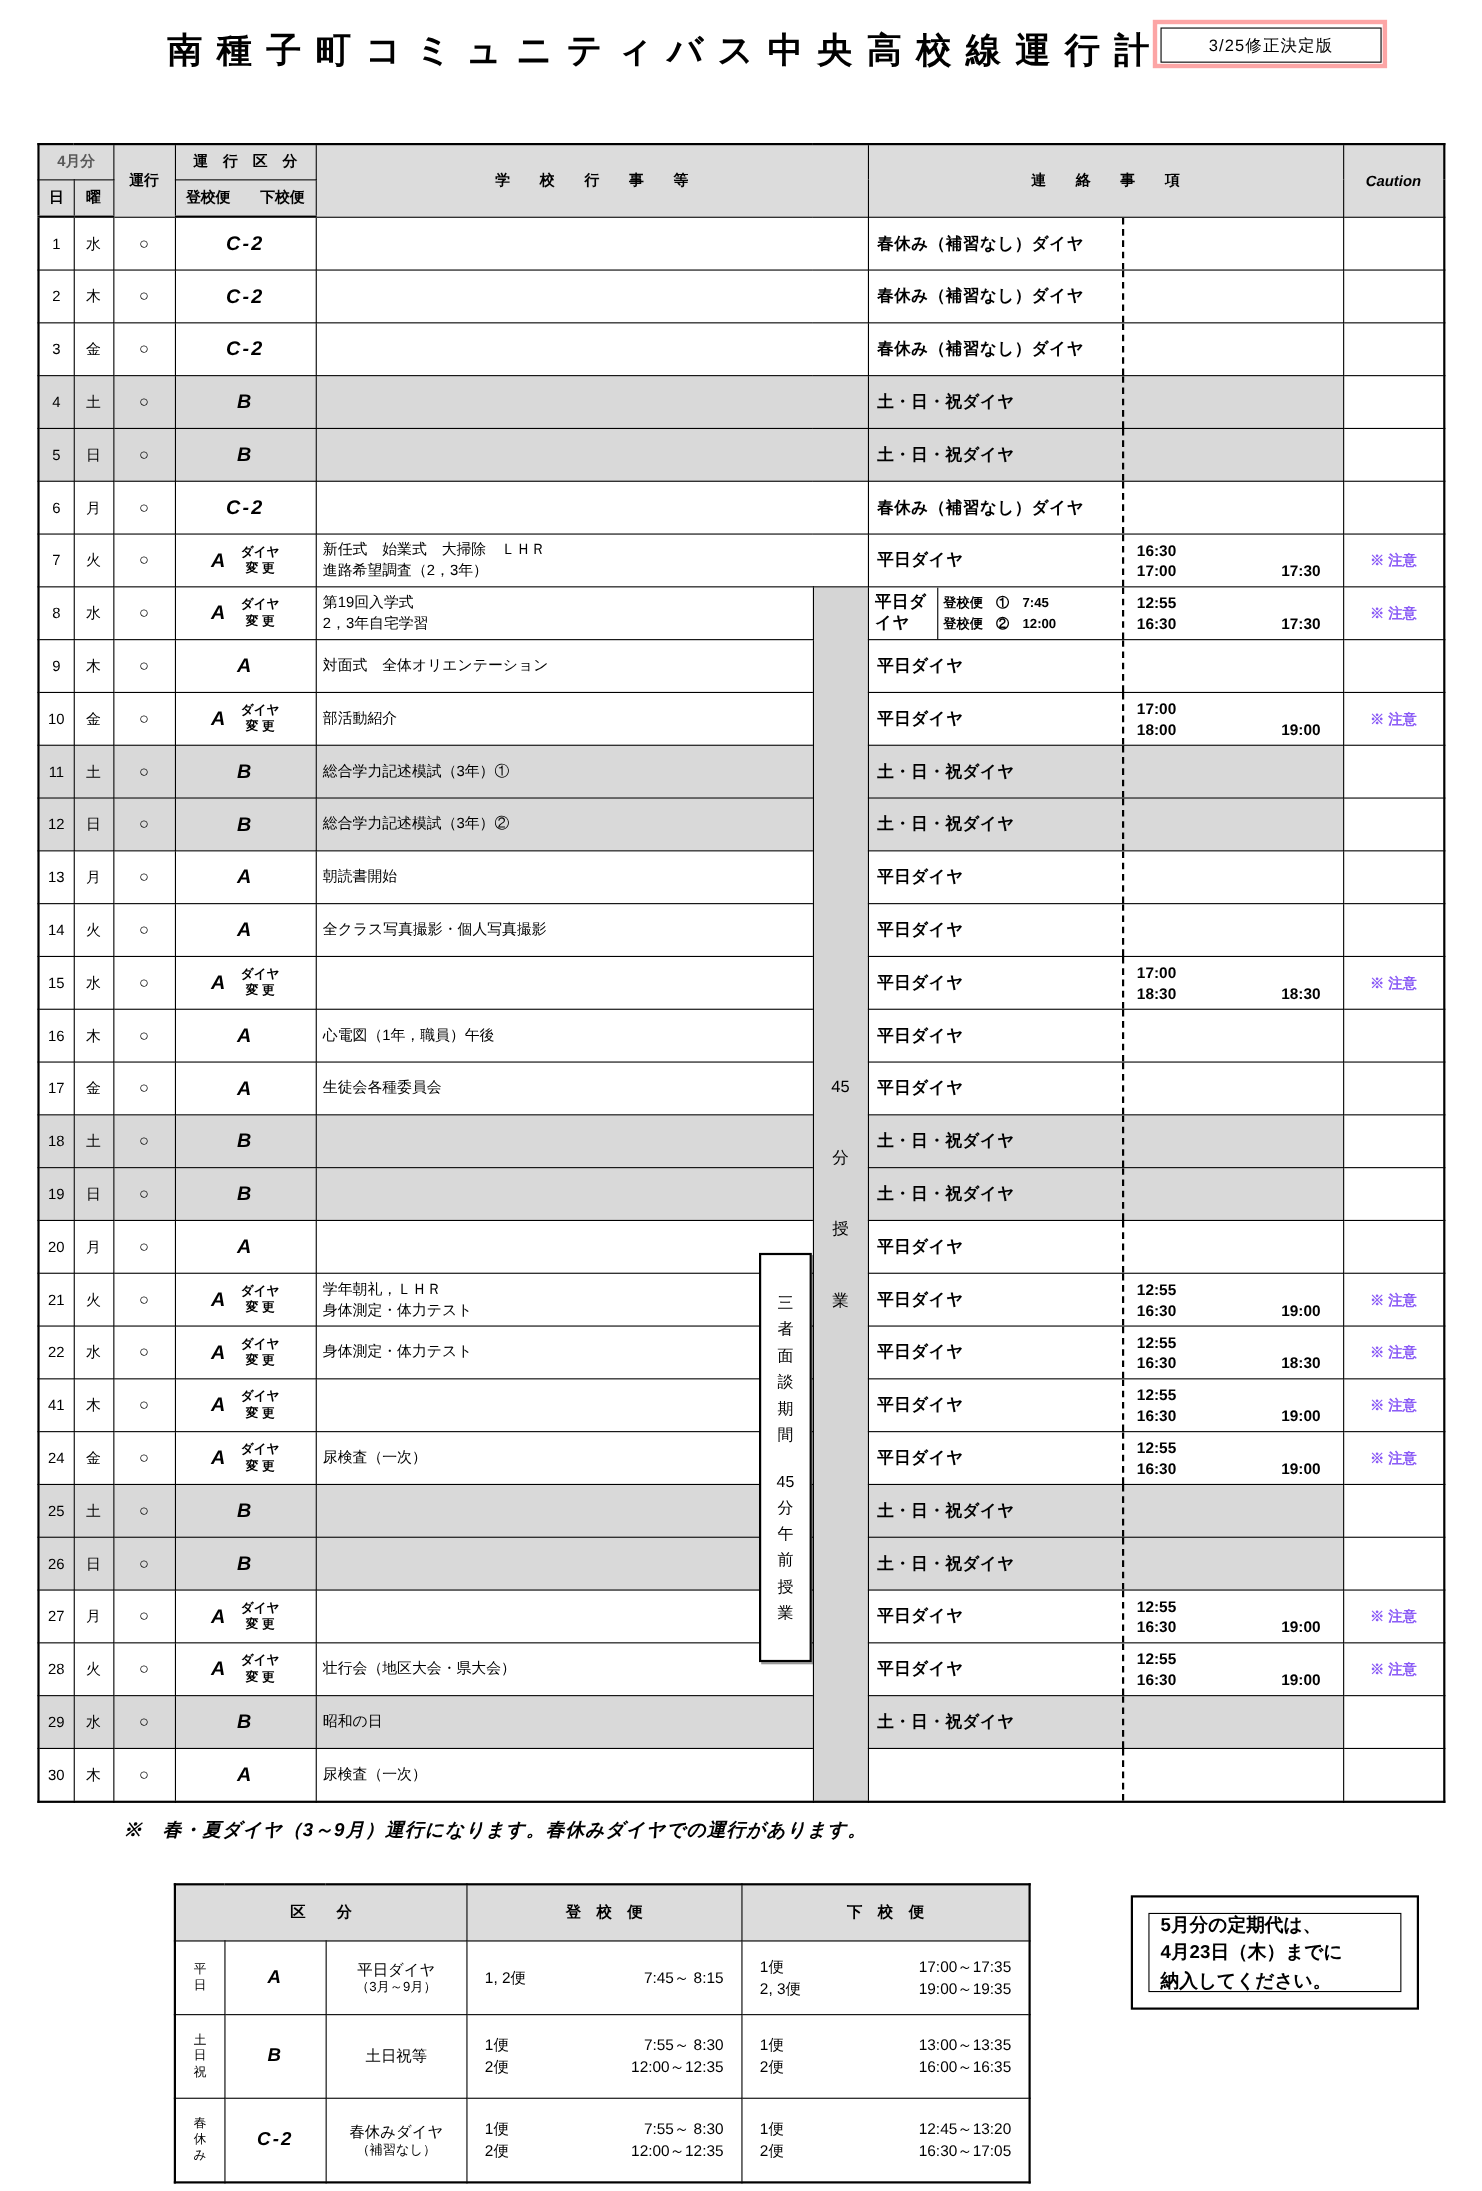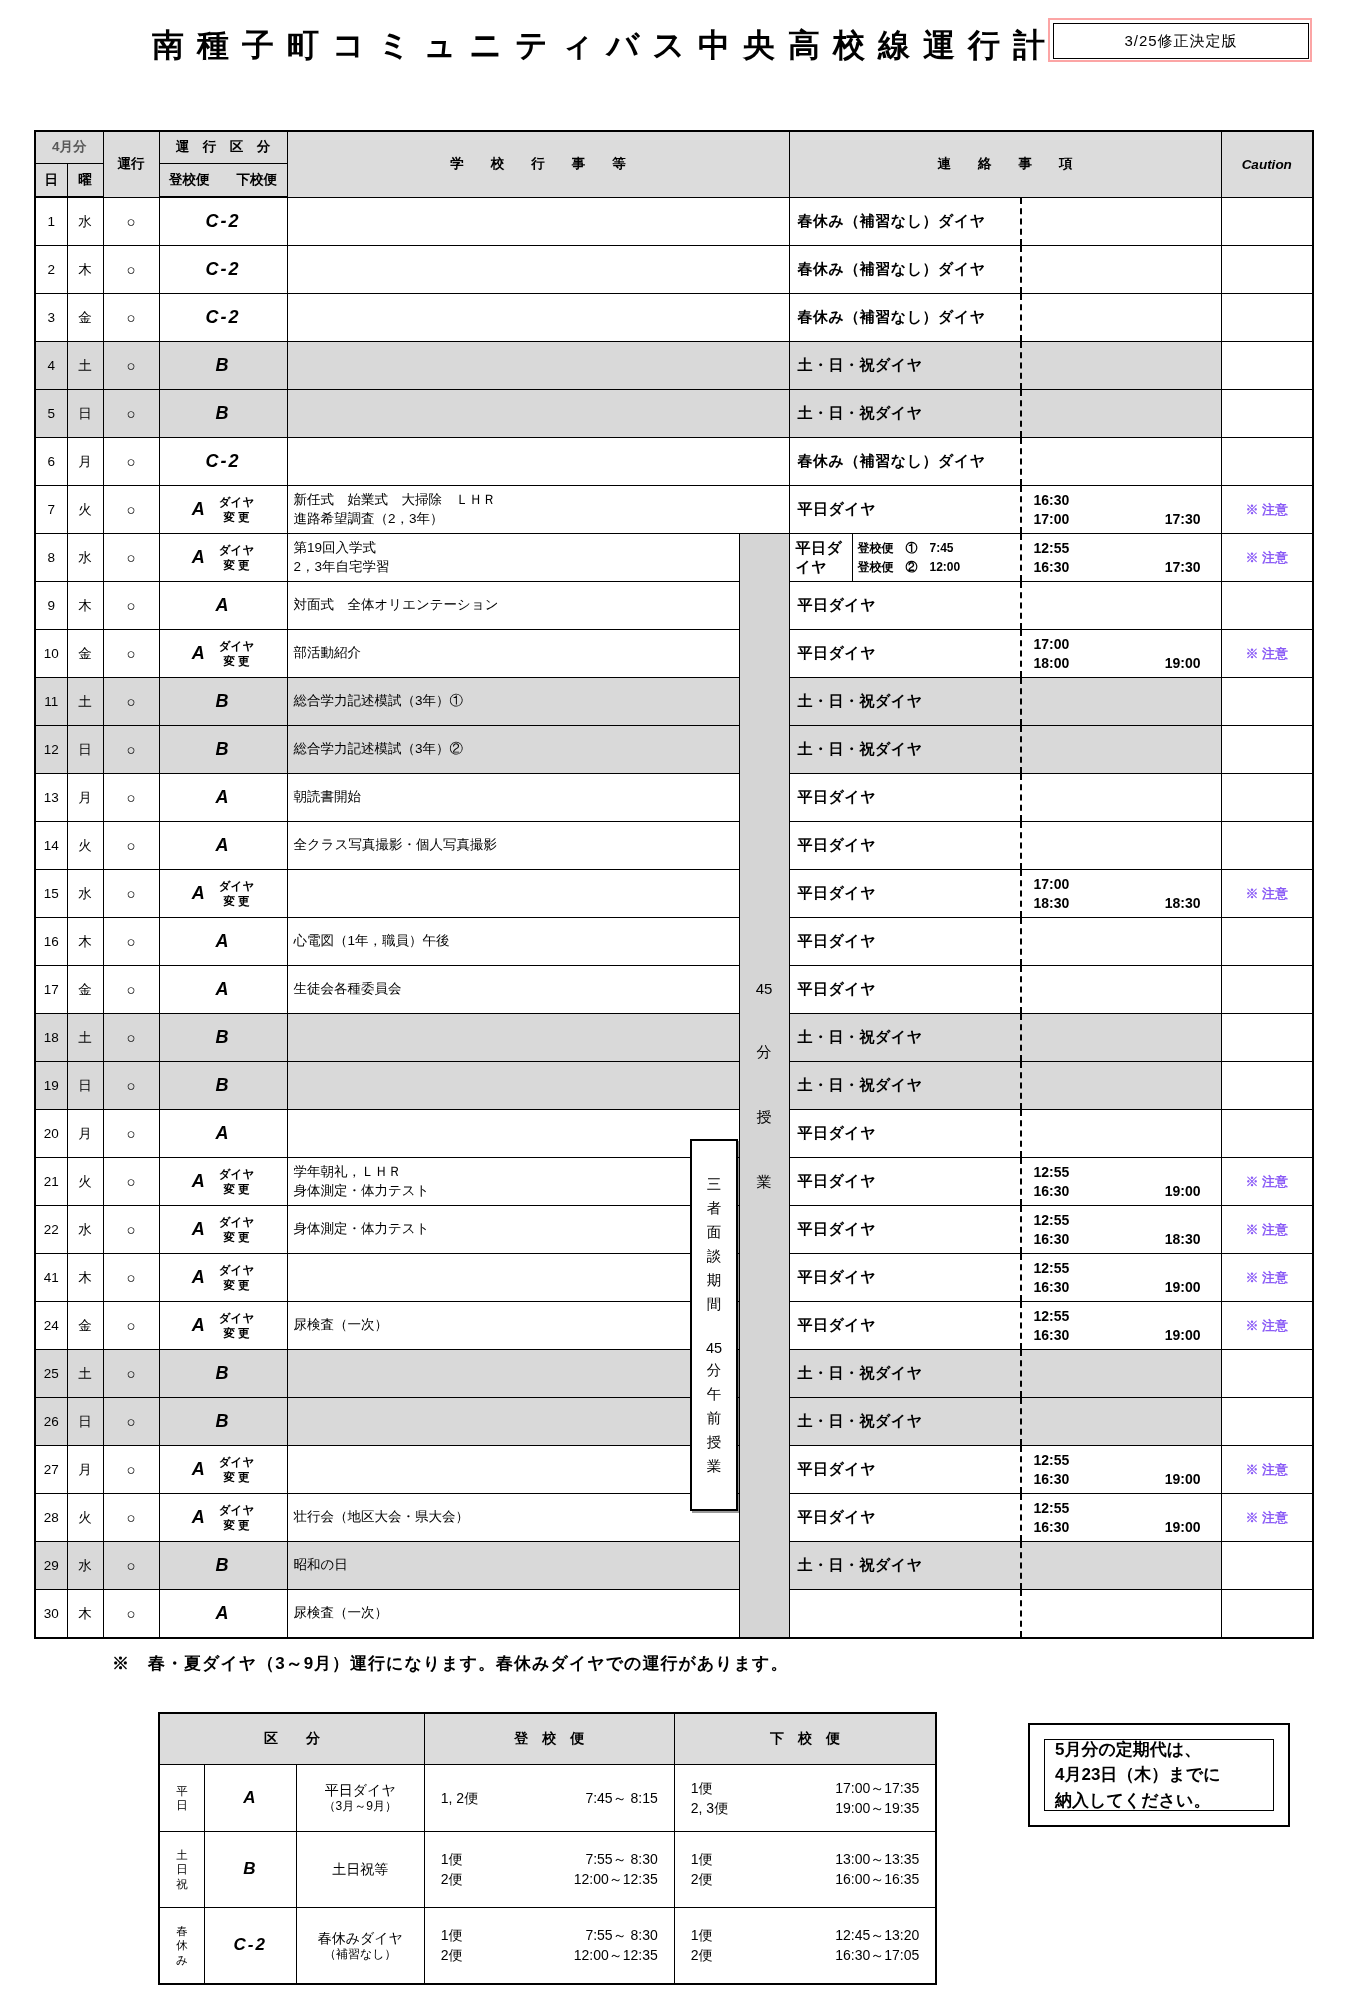"3/25修正決定版" .badge { border: 2px solid #fca5a5 -> 4px solid #fca5a5; width: 264px -> 213px }
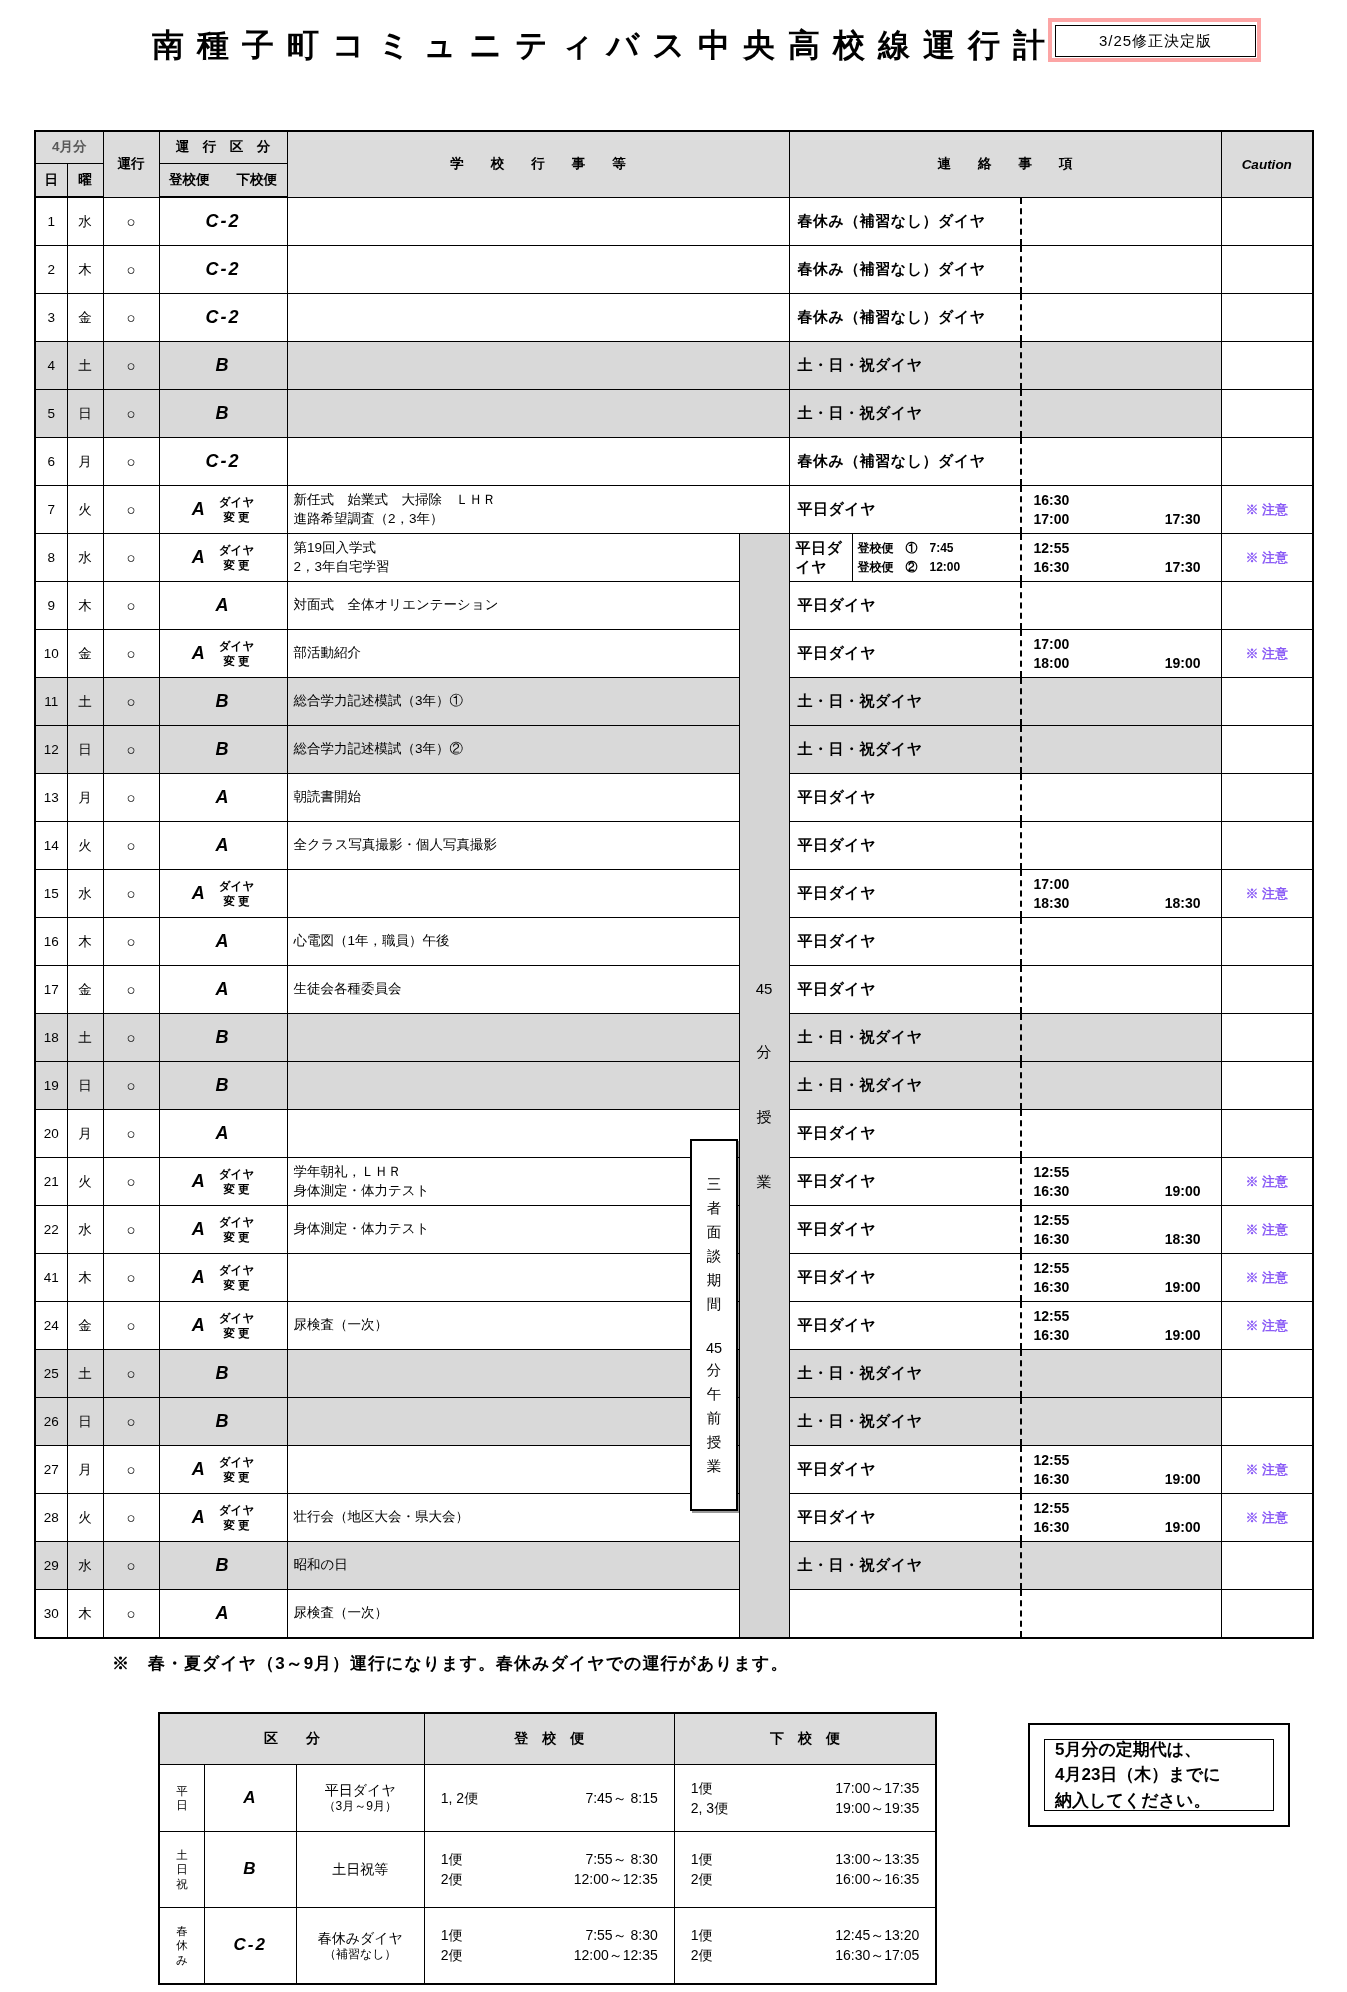"※ 春・夏ダイヤ（3～9月）運行になります。春休みダイヤでの運行があります。" .footnote { font-style: none -> italic }
